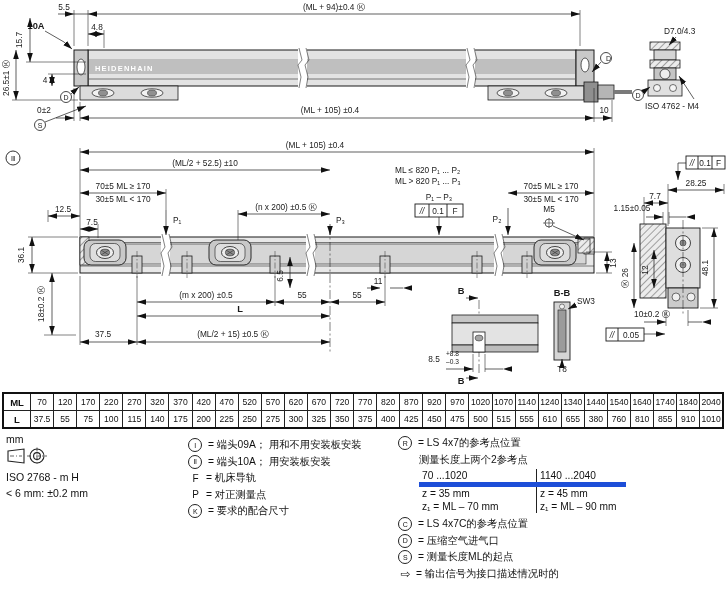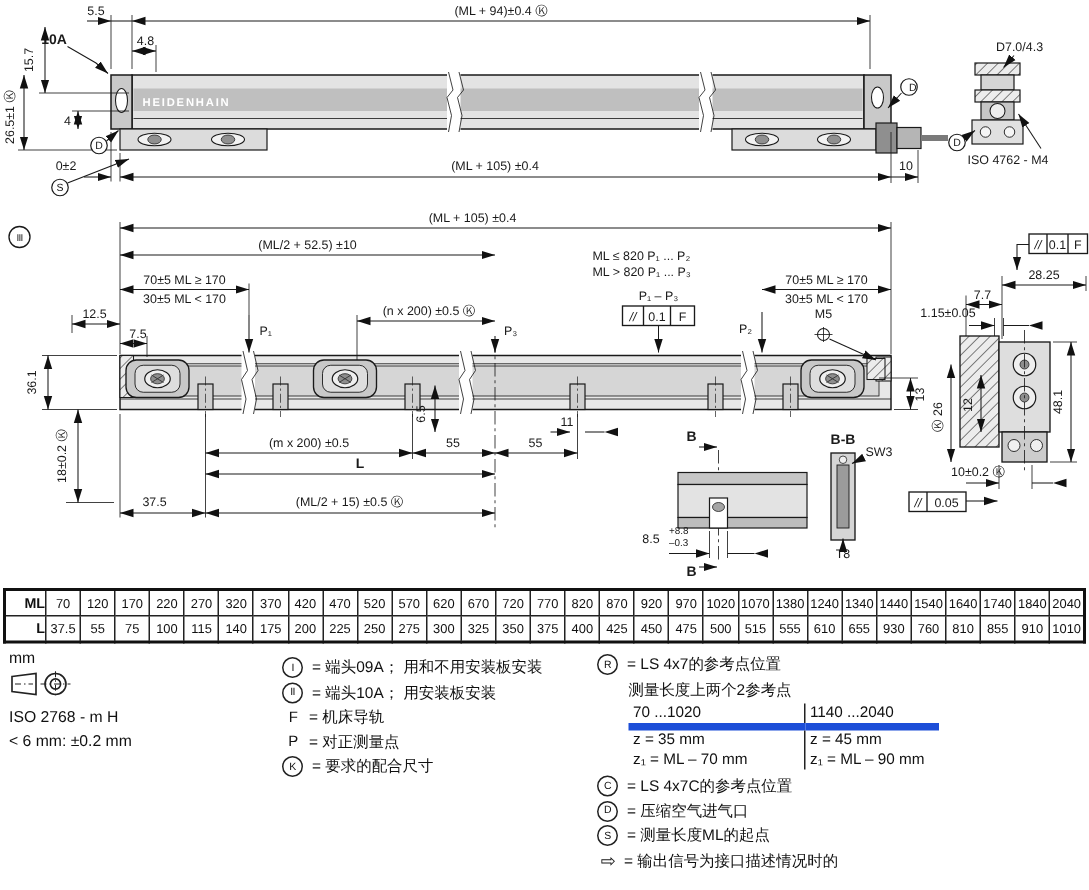"ML" .mltable th { text-align: right -> none }
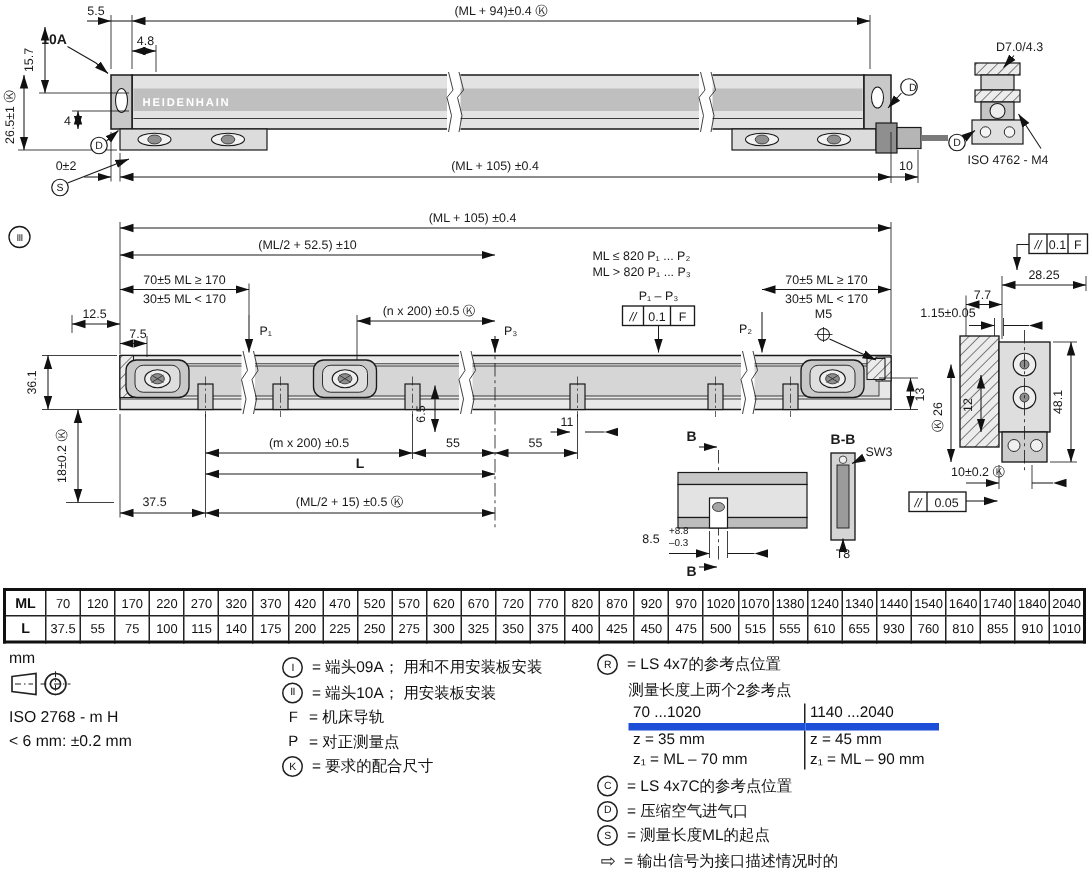"1380" td { text: 1380 -> 1140 }
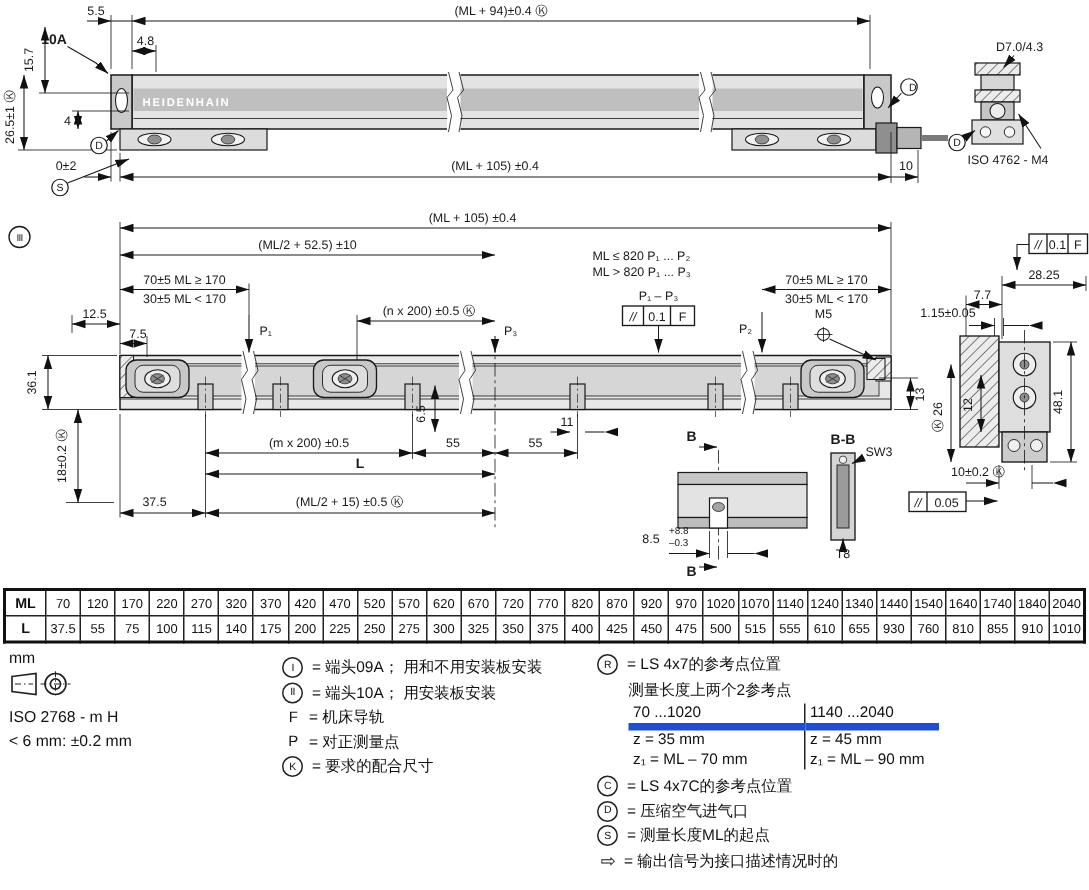"930" td { text: 930 -> 380 }
